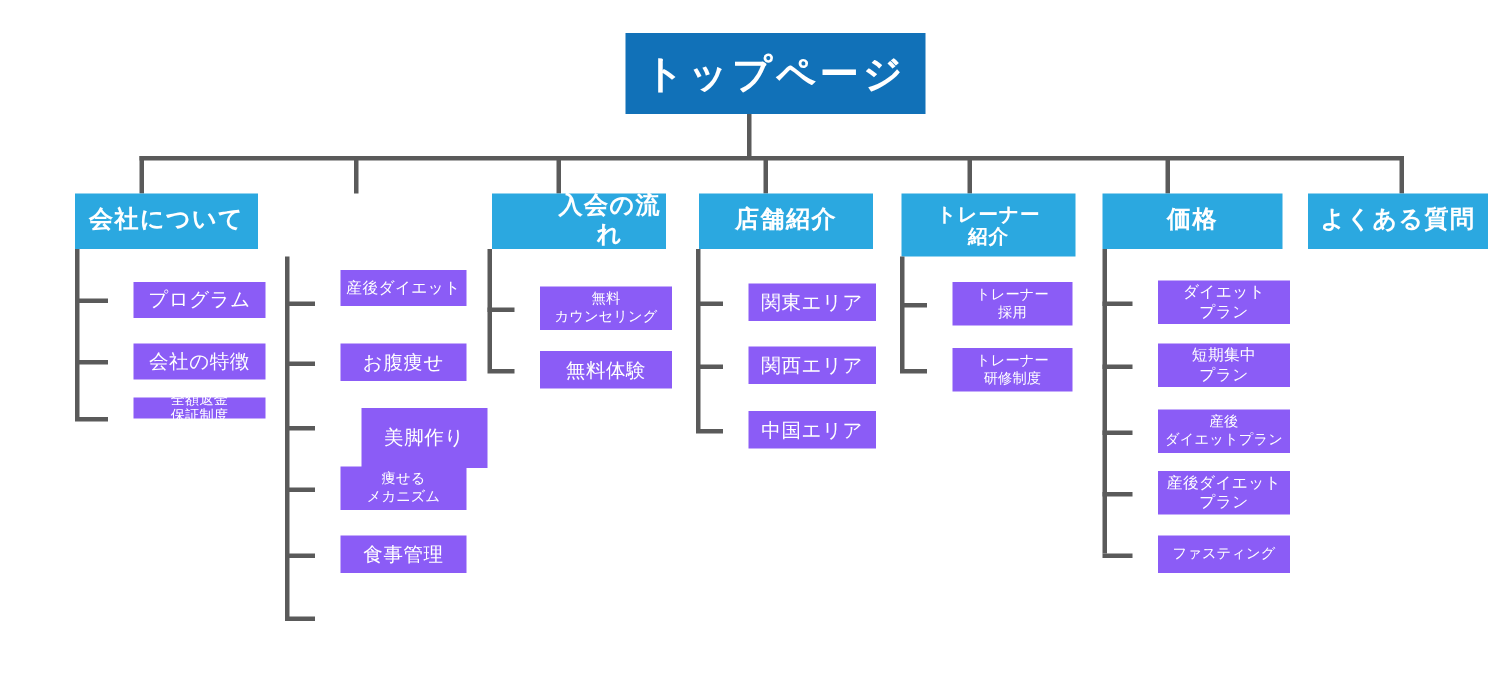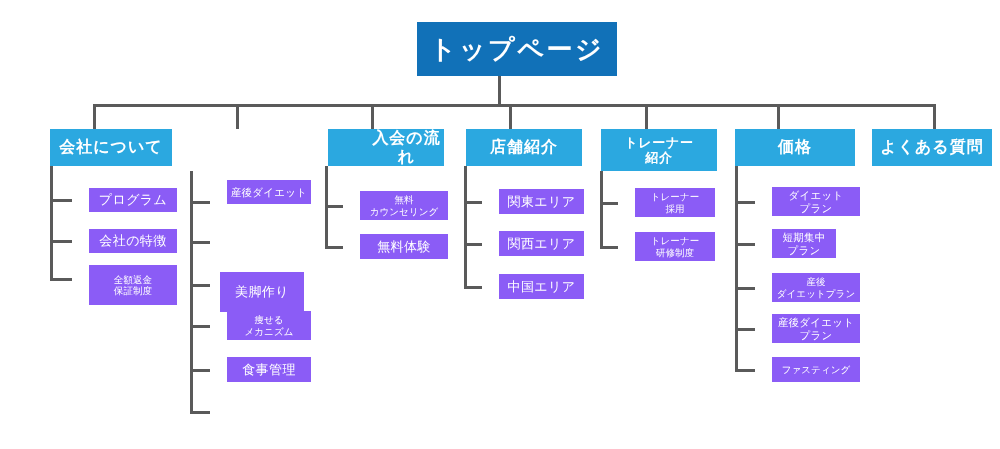"お腹痩せ" div.node { html: none -> <div>お腹痩せ</div> }
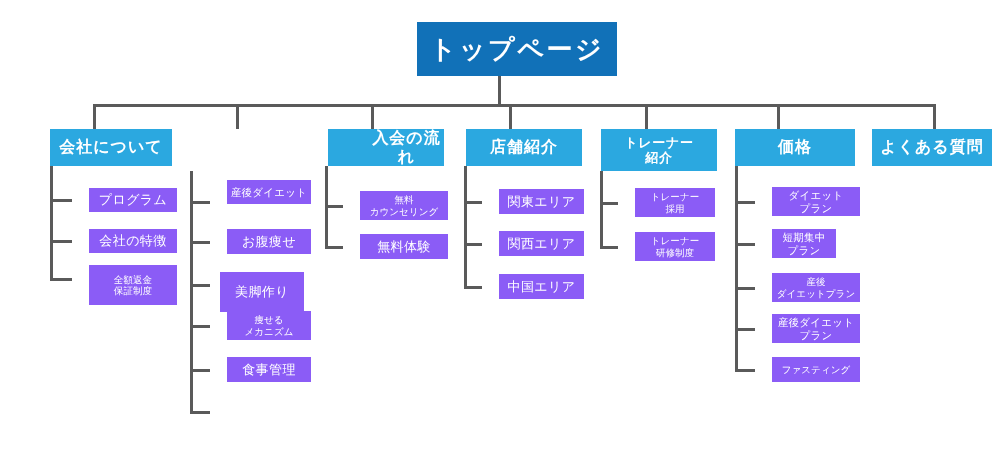"短期集中" div.node { width: 64px -> 88px }
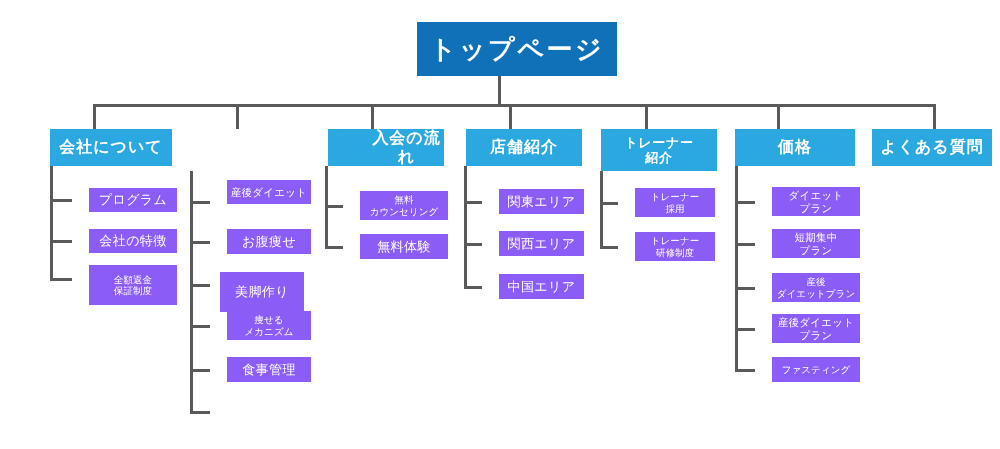"全額返金" div.node { height: 40px -> 14px }
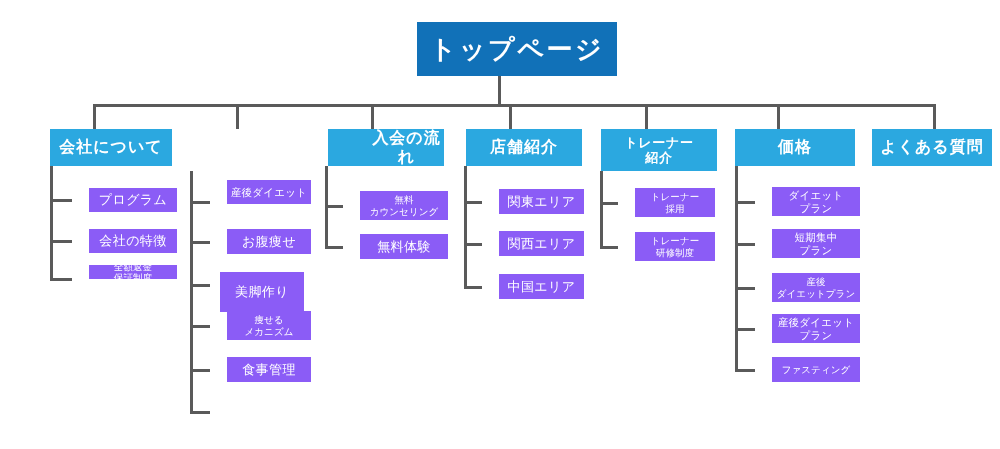"美脚作り" div.node { left: 203px -> 224px }
